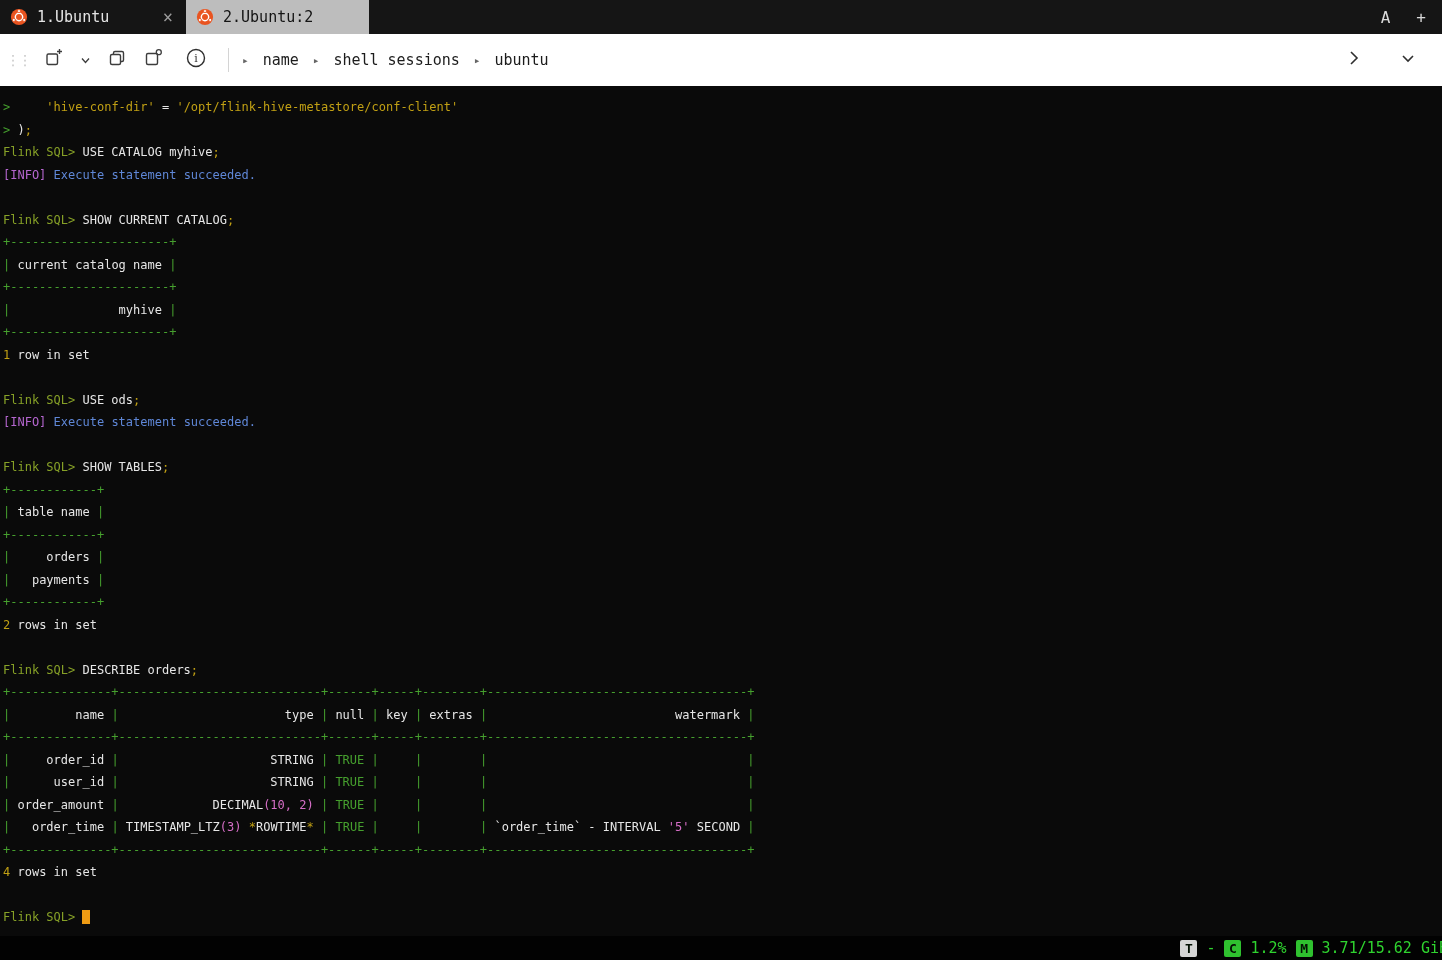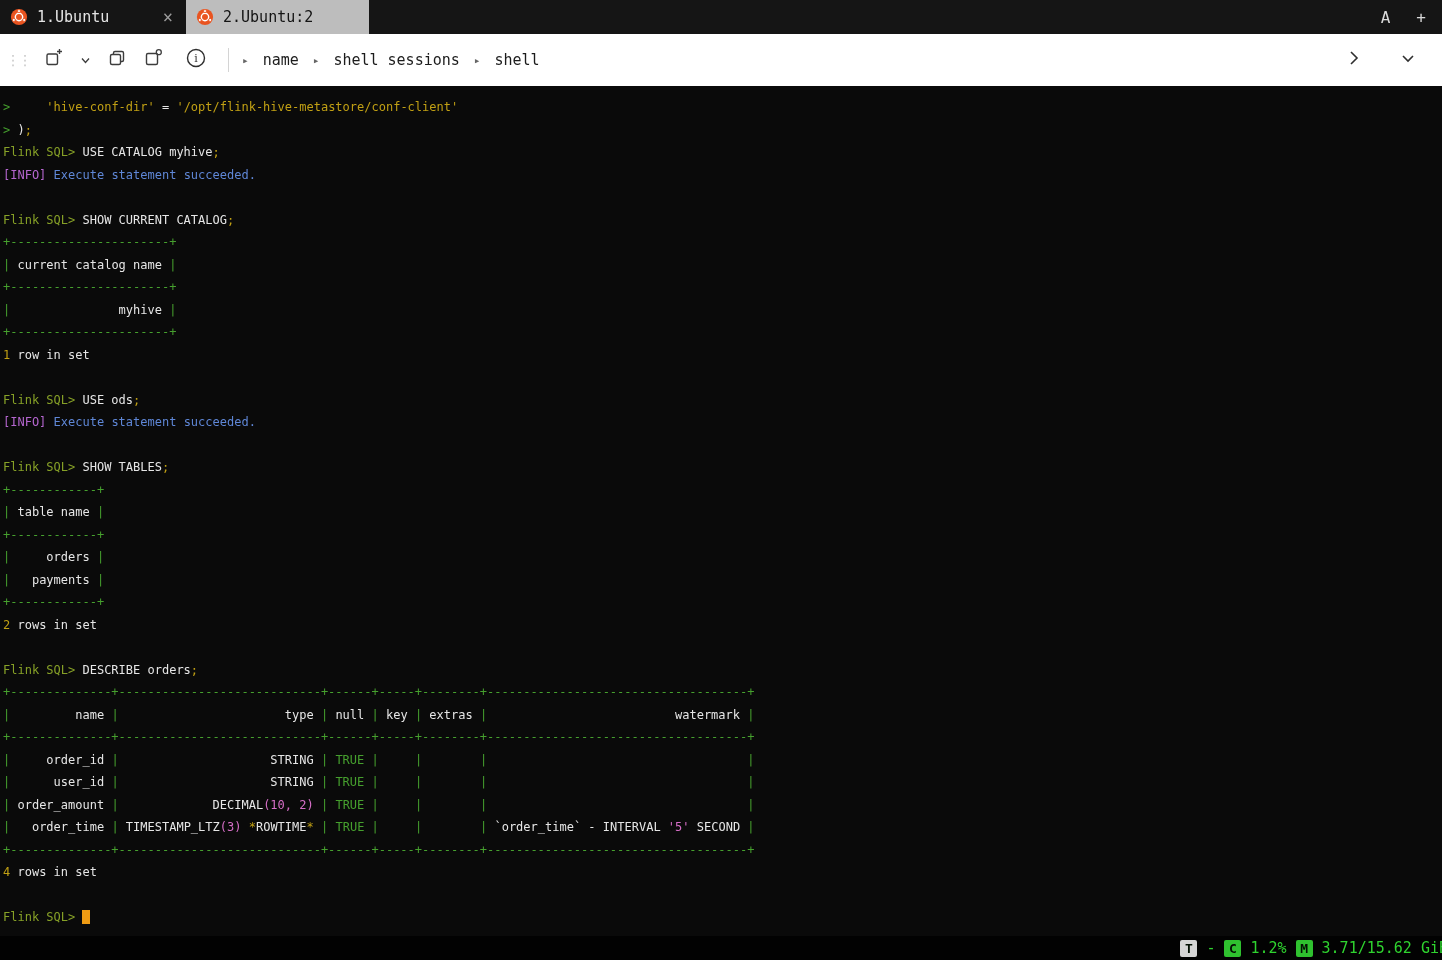"shell" span.crumb { text: shell -> ubuntu }
